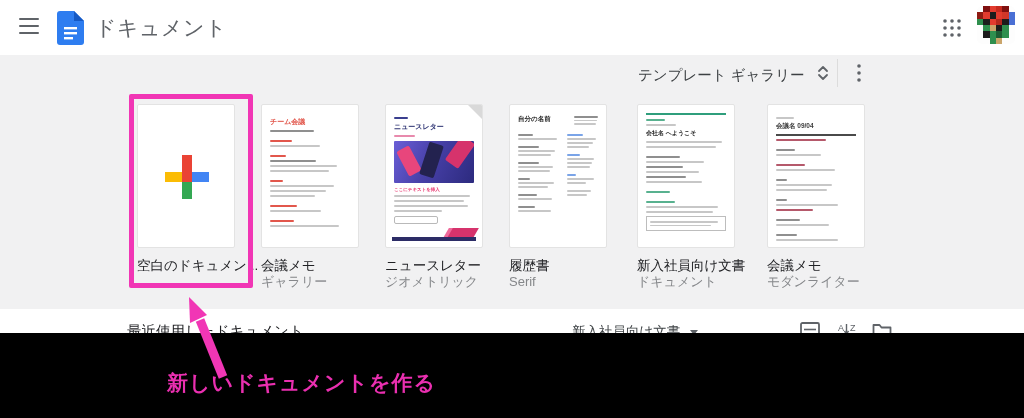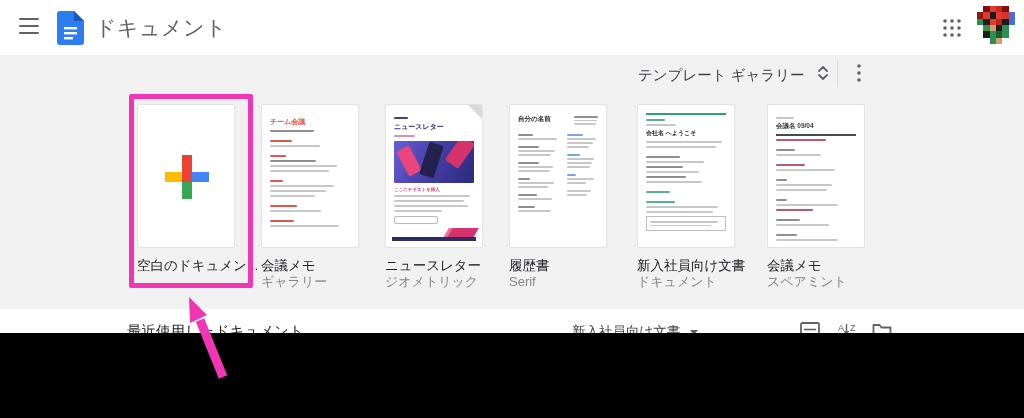"スペアミント" div.card-sub { text: スペアミント -> モダンライター }
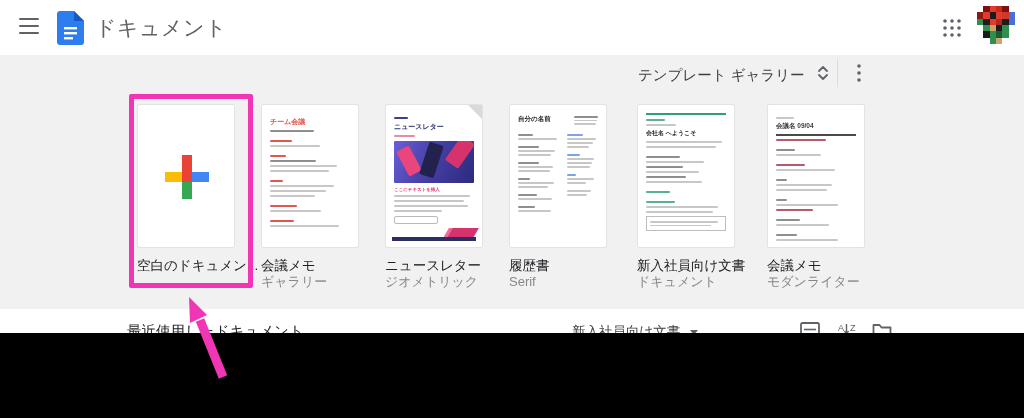"新しいドキュメントを作る" div.anno-text { html: none -> <div>新しいドキュメントを作る</div> }
